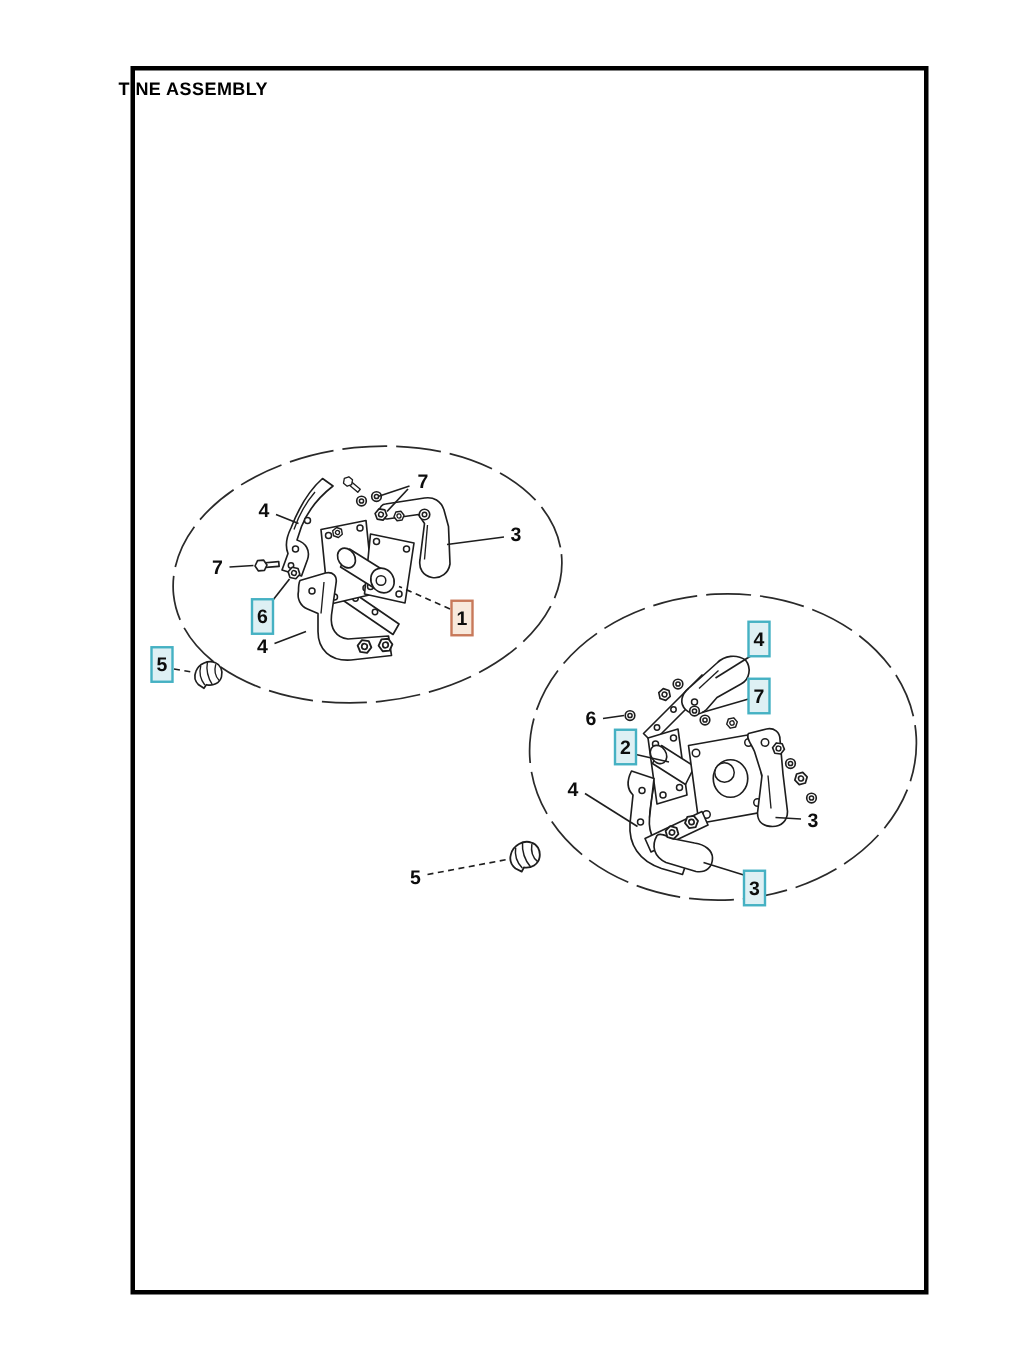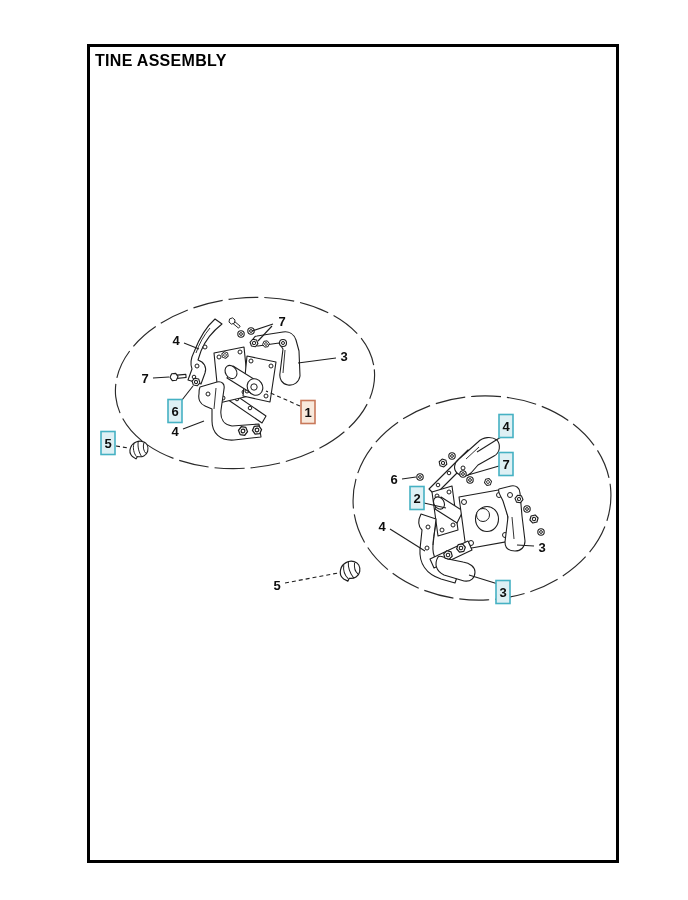"TINE ASSEMBLY" .title { font-size: 16px -> 12px; left: 95px -> 79px }
